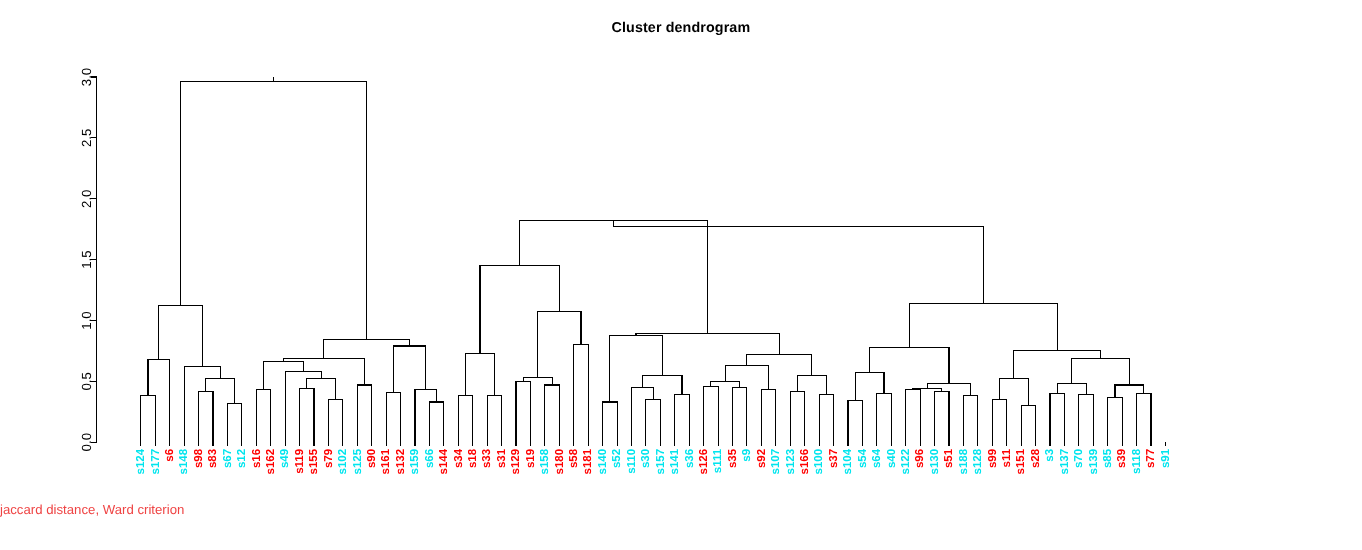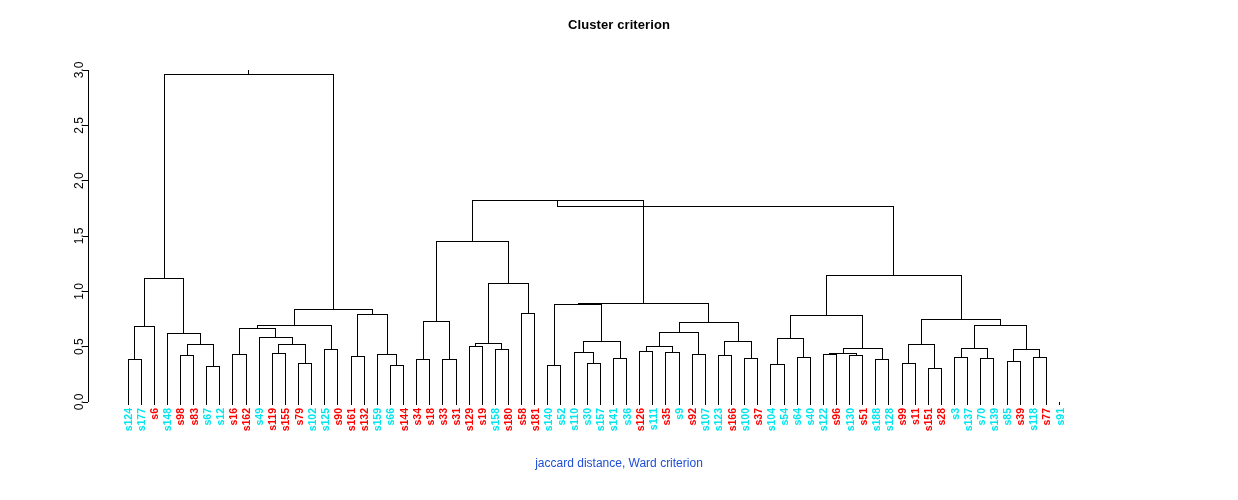"Cluster criterion" div { text: criterion -> dendrogram }
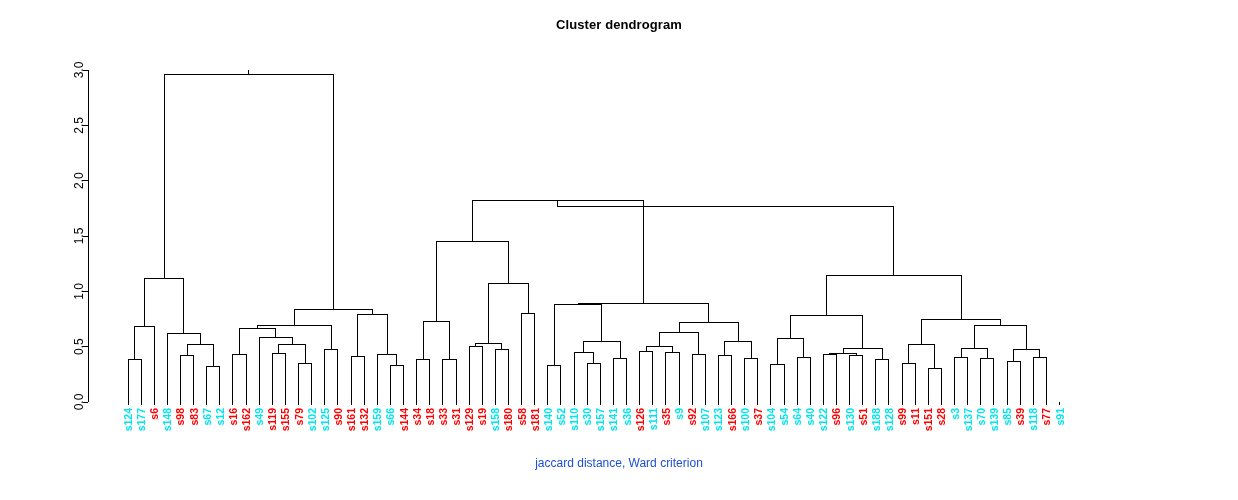"jaccard distance, Ward criterion" #xlab { color: #1d4ed8 -> #ef4444; text-align: center -> none }
